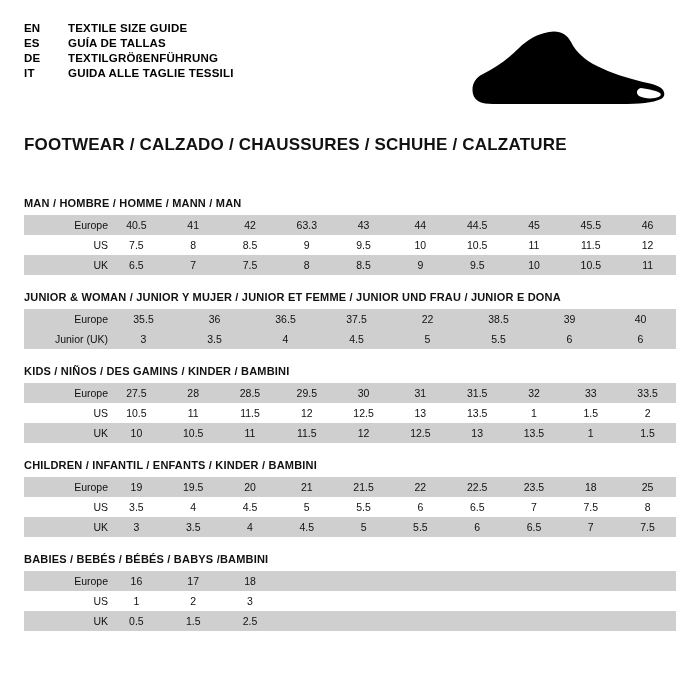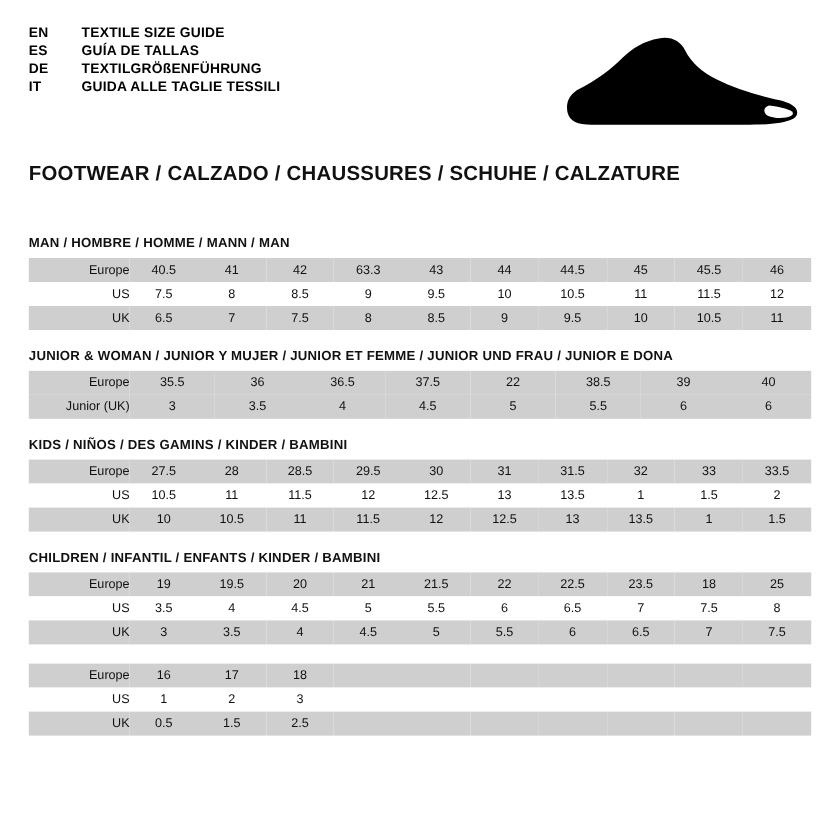"BABIES / BEBÉS / BÉBÉS" div.section-title { html: none -> <div>BABIES / BEBÉS / BÉBÉS / BABYS /BAMBINI</div> }
